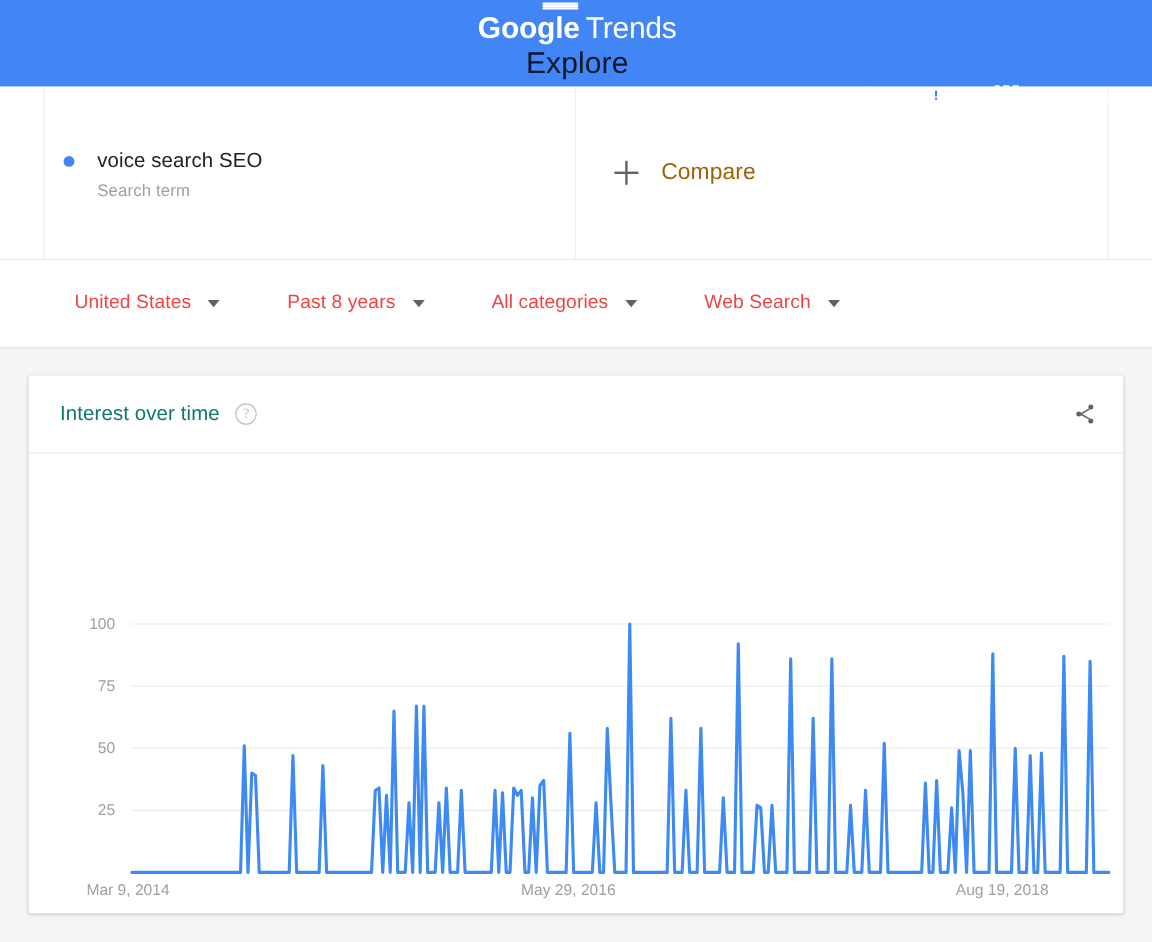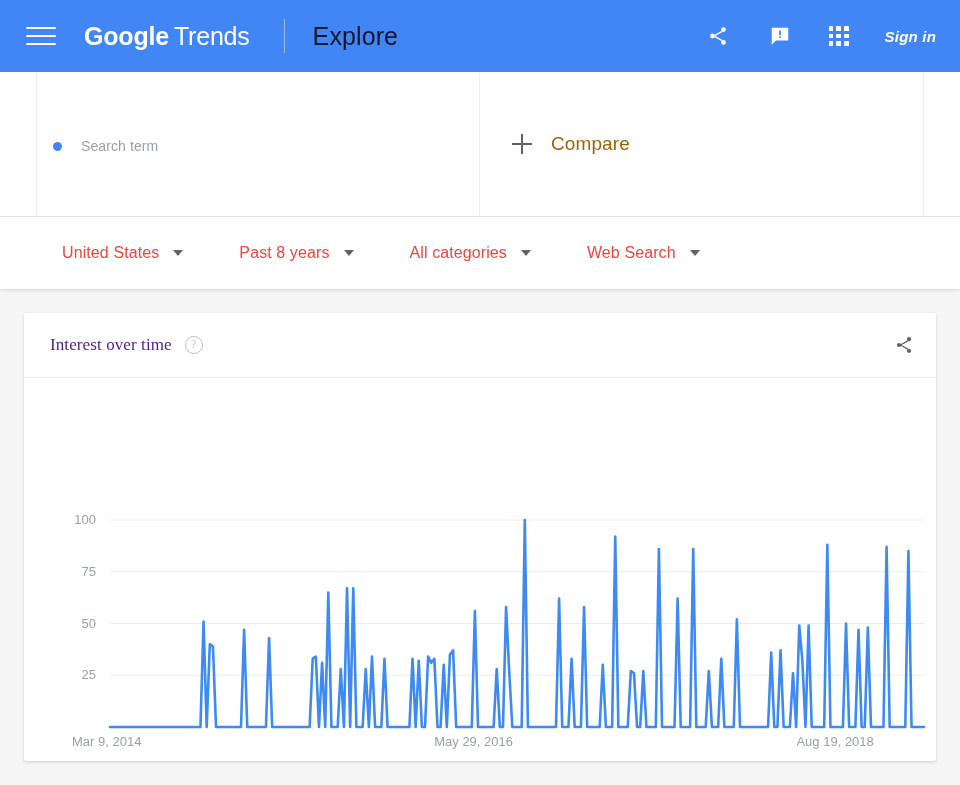"Google Trends" .appbar { flex-direction: none -> column }
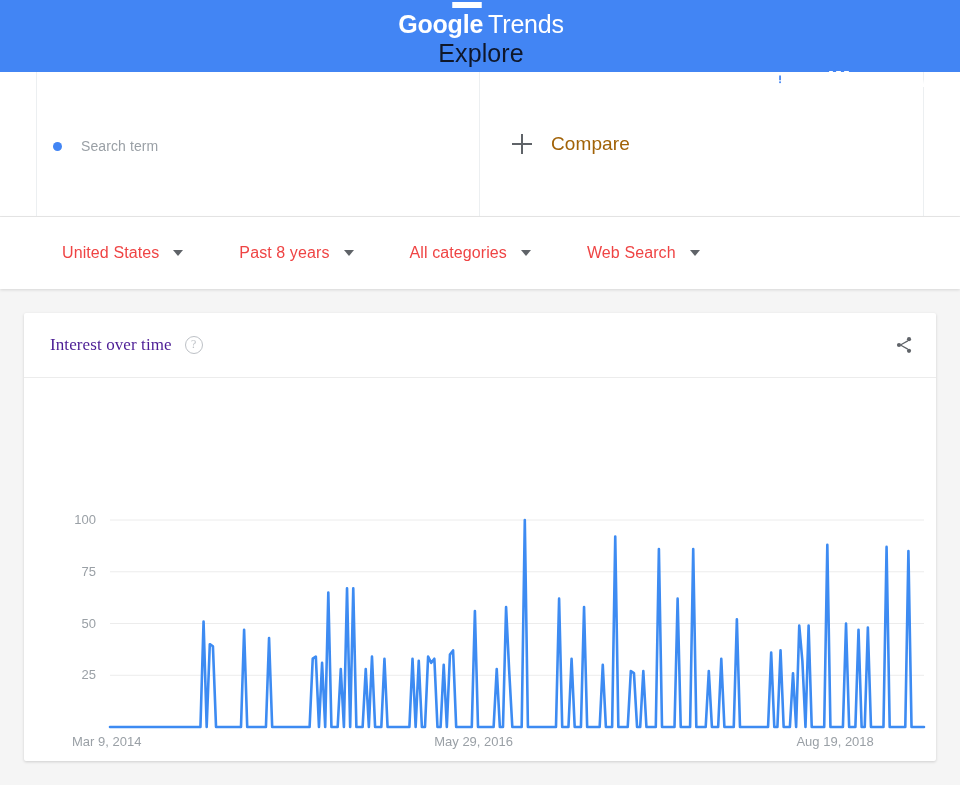"voice search SEO" div.term-name { html: none -> <div>voice search SEO</div> }
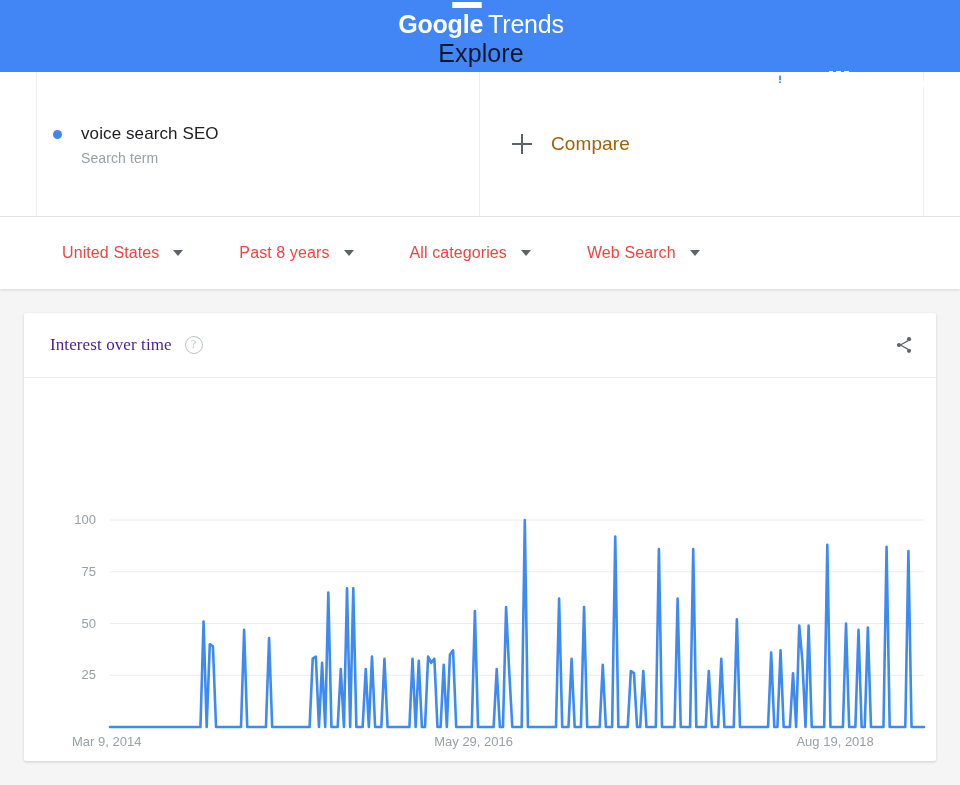"Interest over time" .card-title { color: #4c1d95 -> #0f766e; font-family: Liberation Serif, serif -> none }
